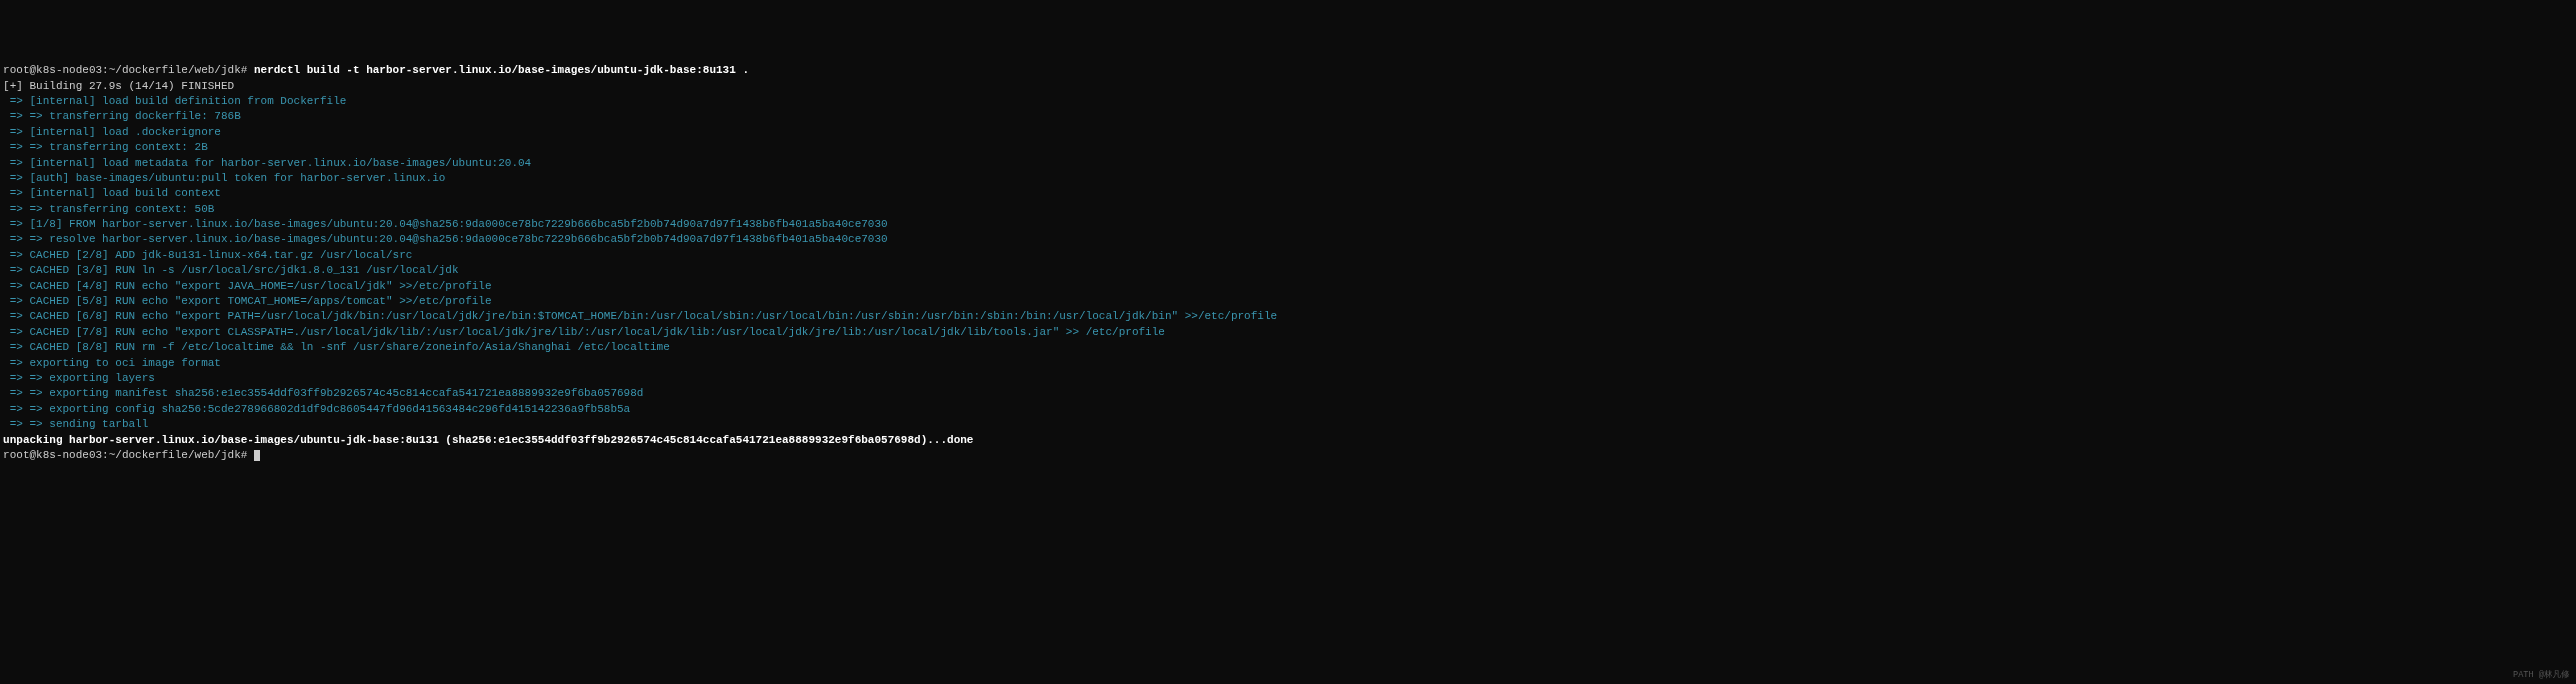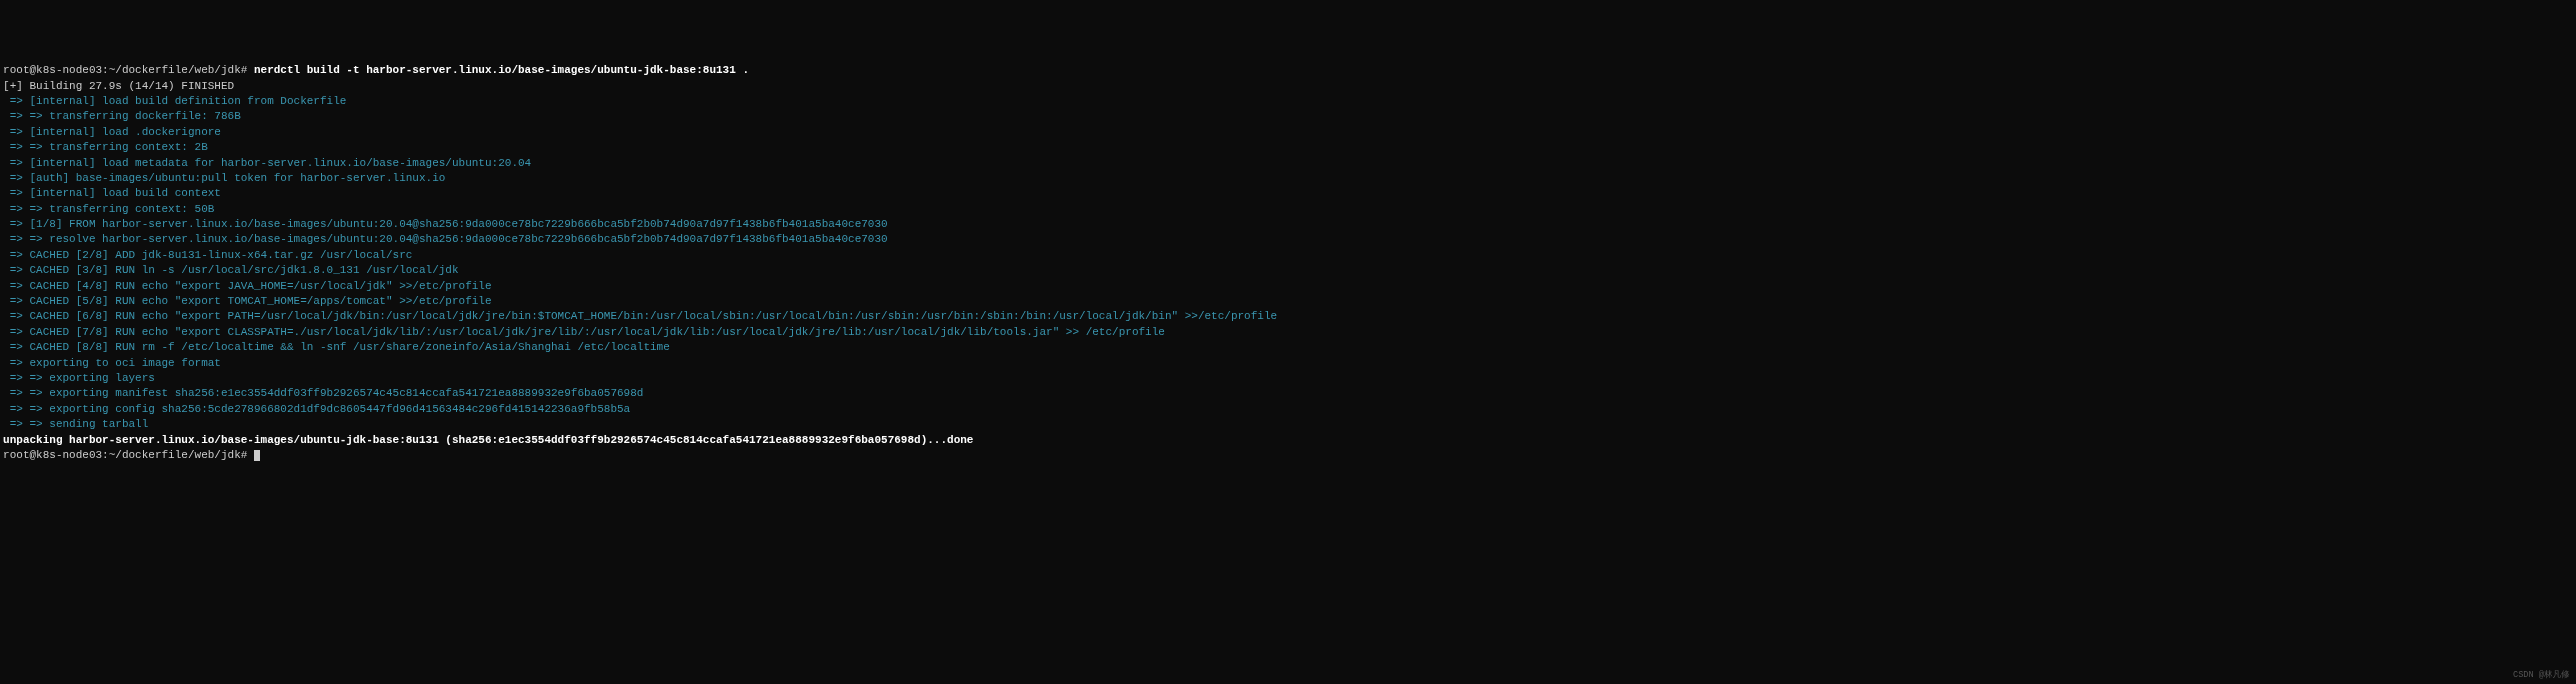"CSDN @林凡修" div.watermark { text: CSDN -> PATH }
